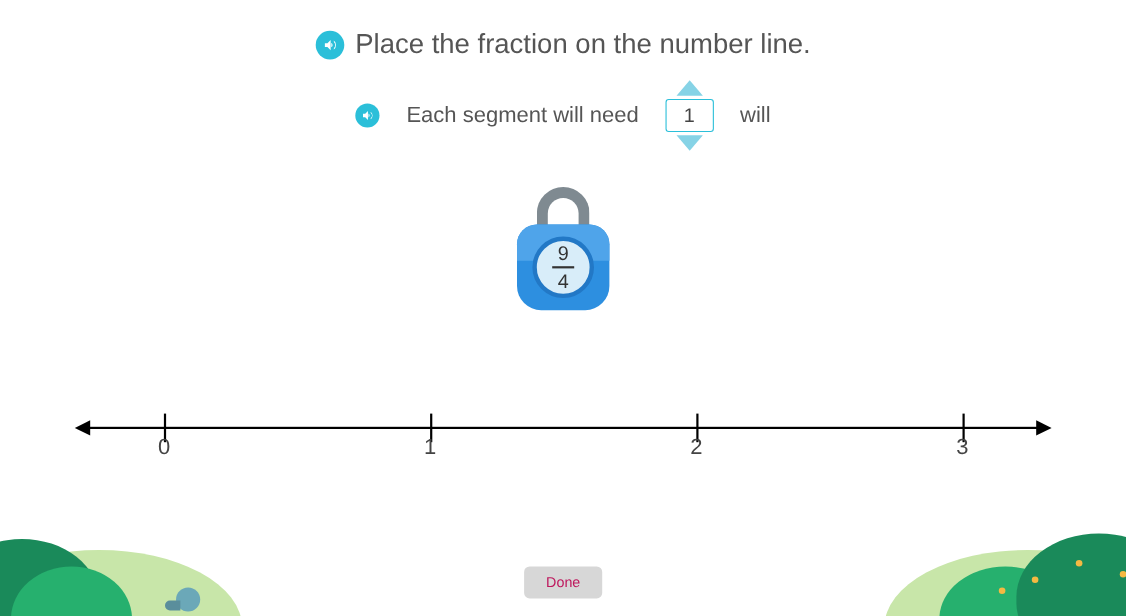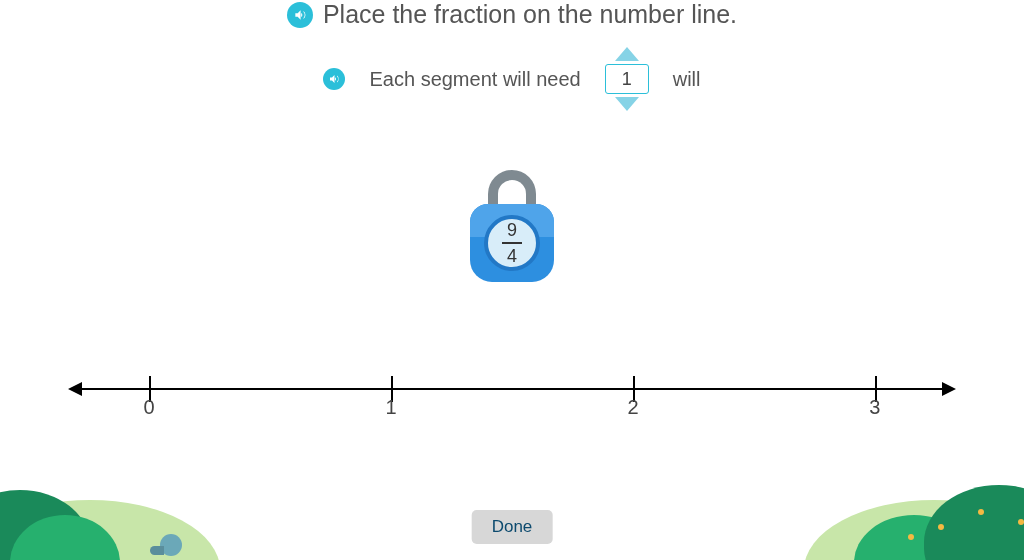"Place the fraction on the" .title-row { padding-top: none -> 26px }
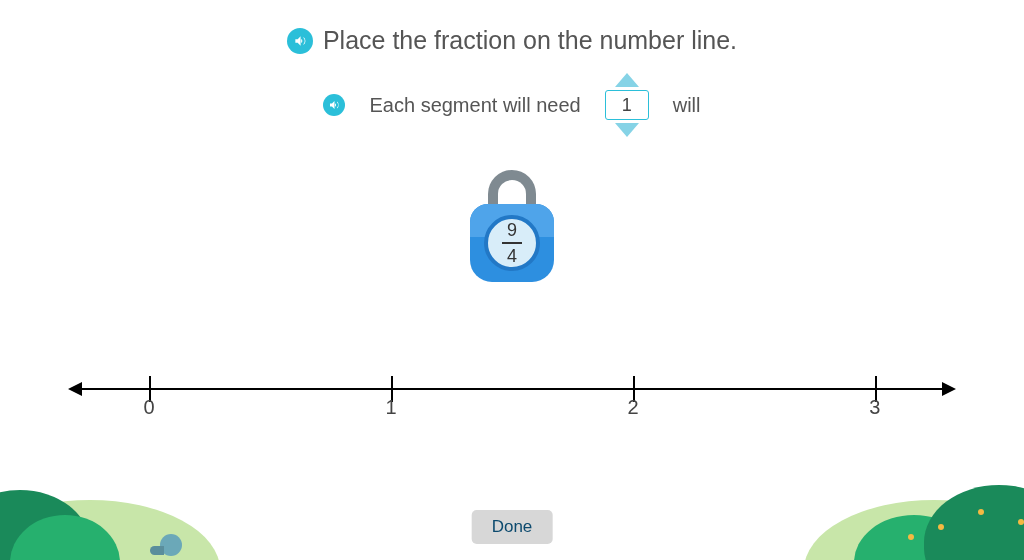"Done" .done-btn { color: #0c4a6e -> #be185d; font-size: 17px -> 13px }
